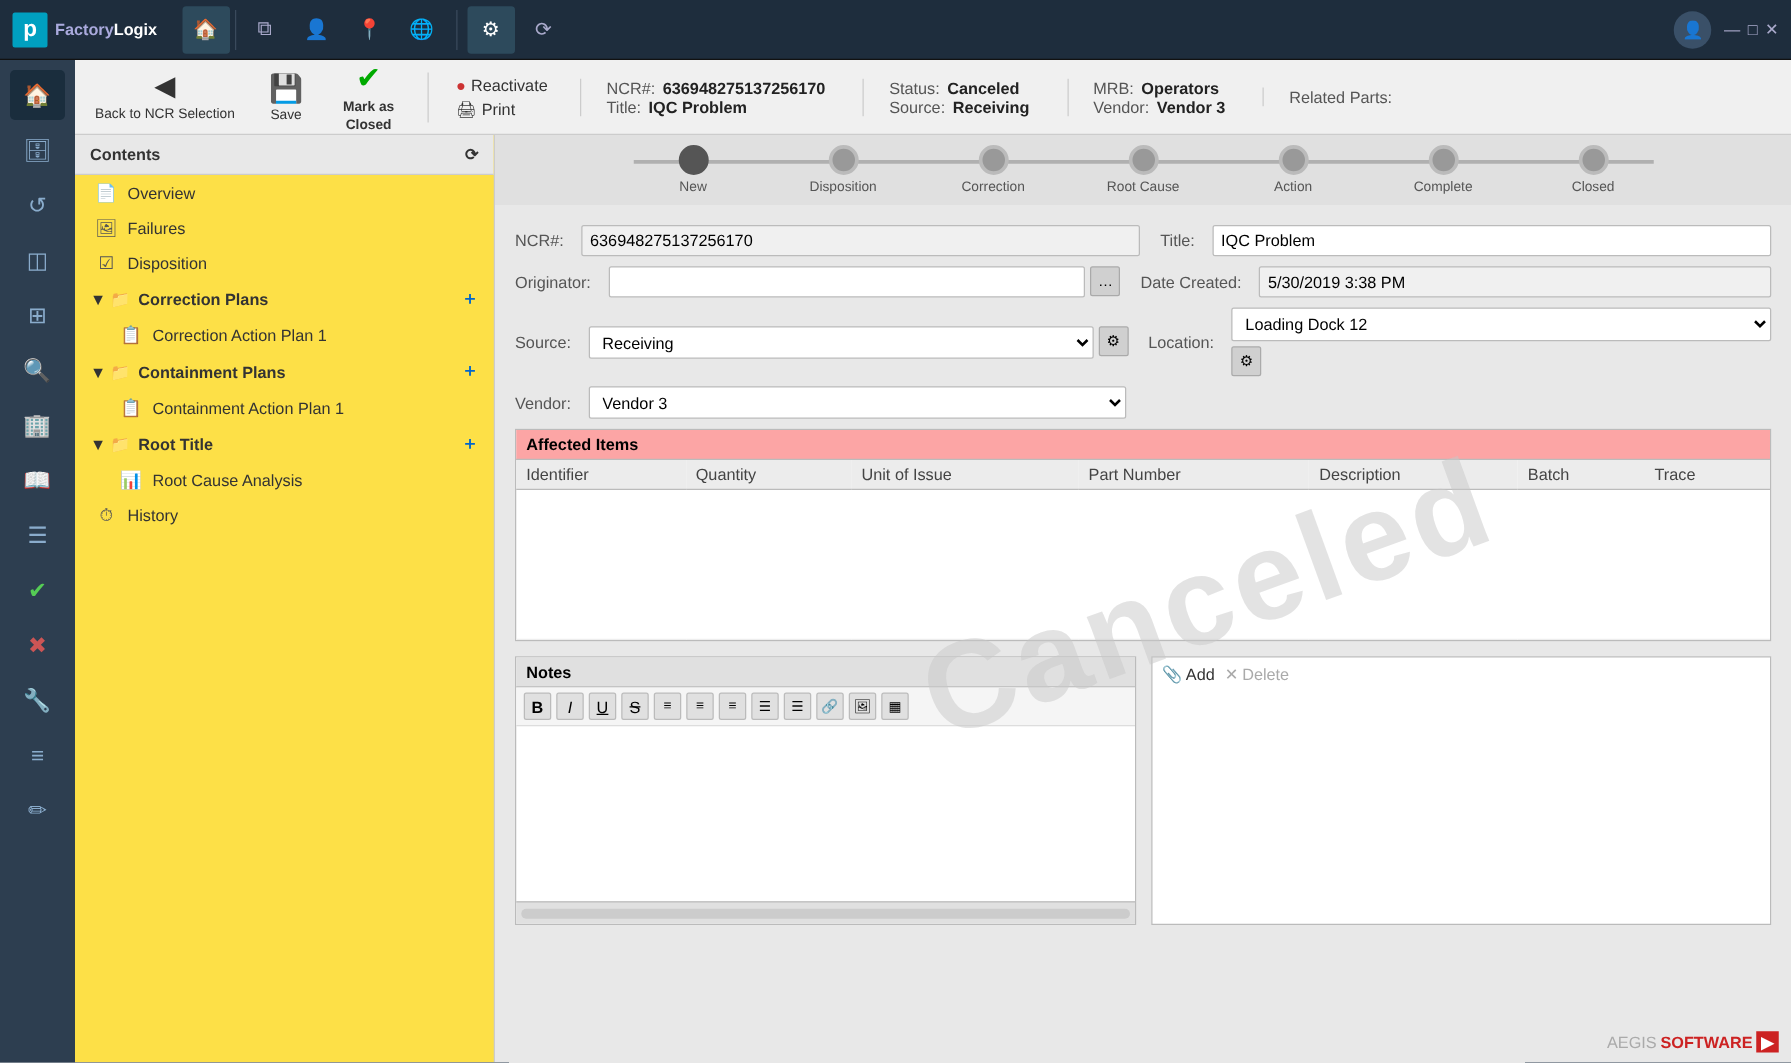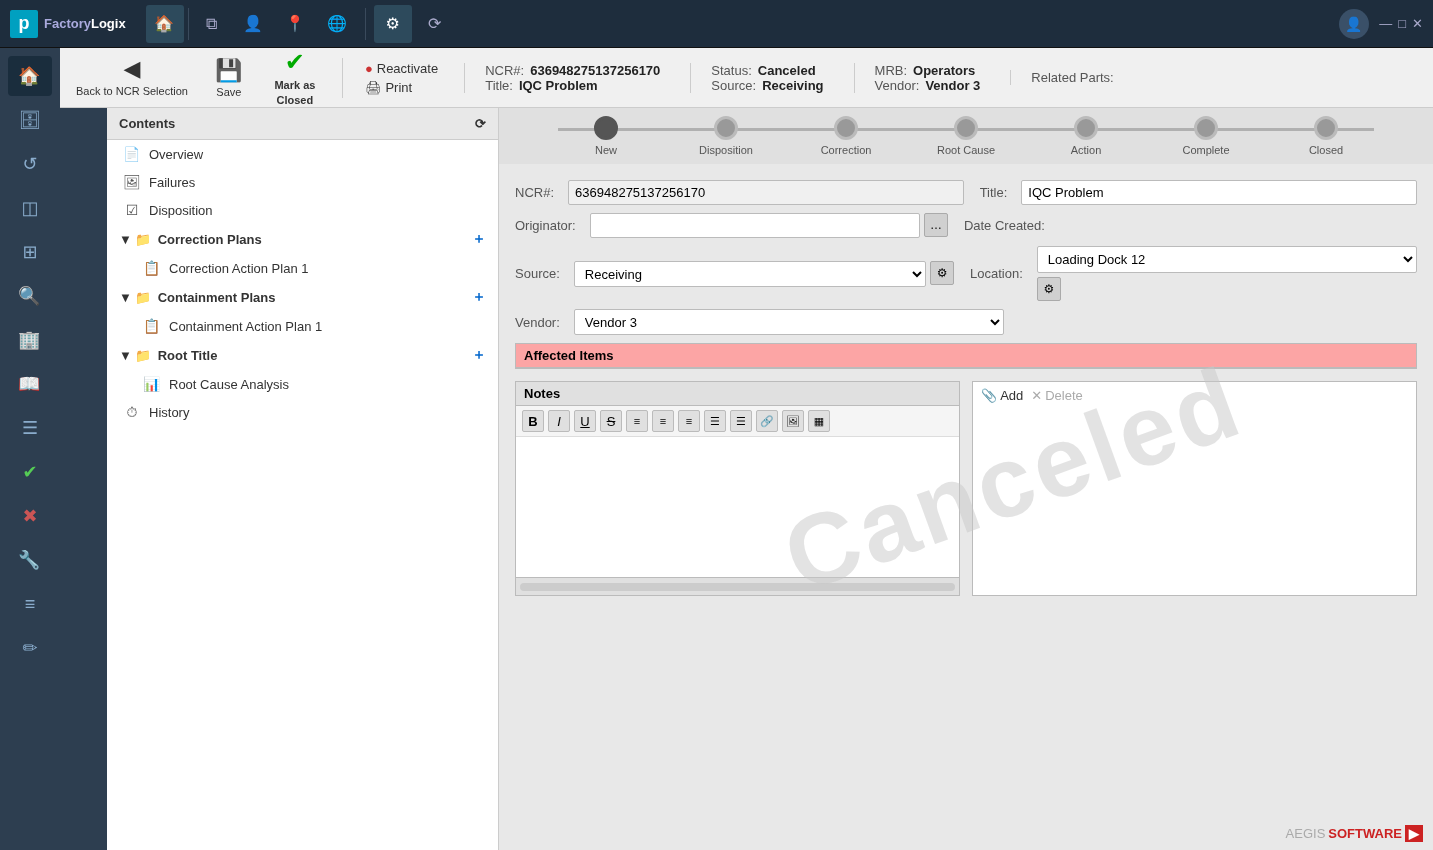"Contents" .left-panel { background: #ffffff -> #fde047; margin-left: 47px -> none; width: 392px -> 336px }
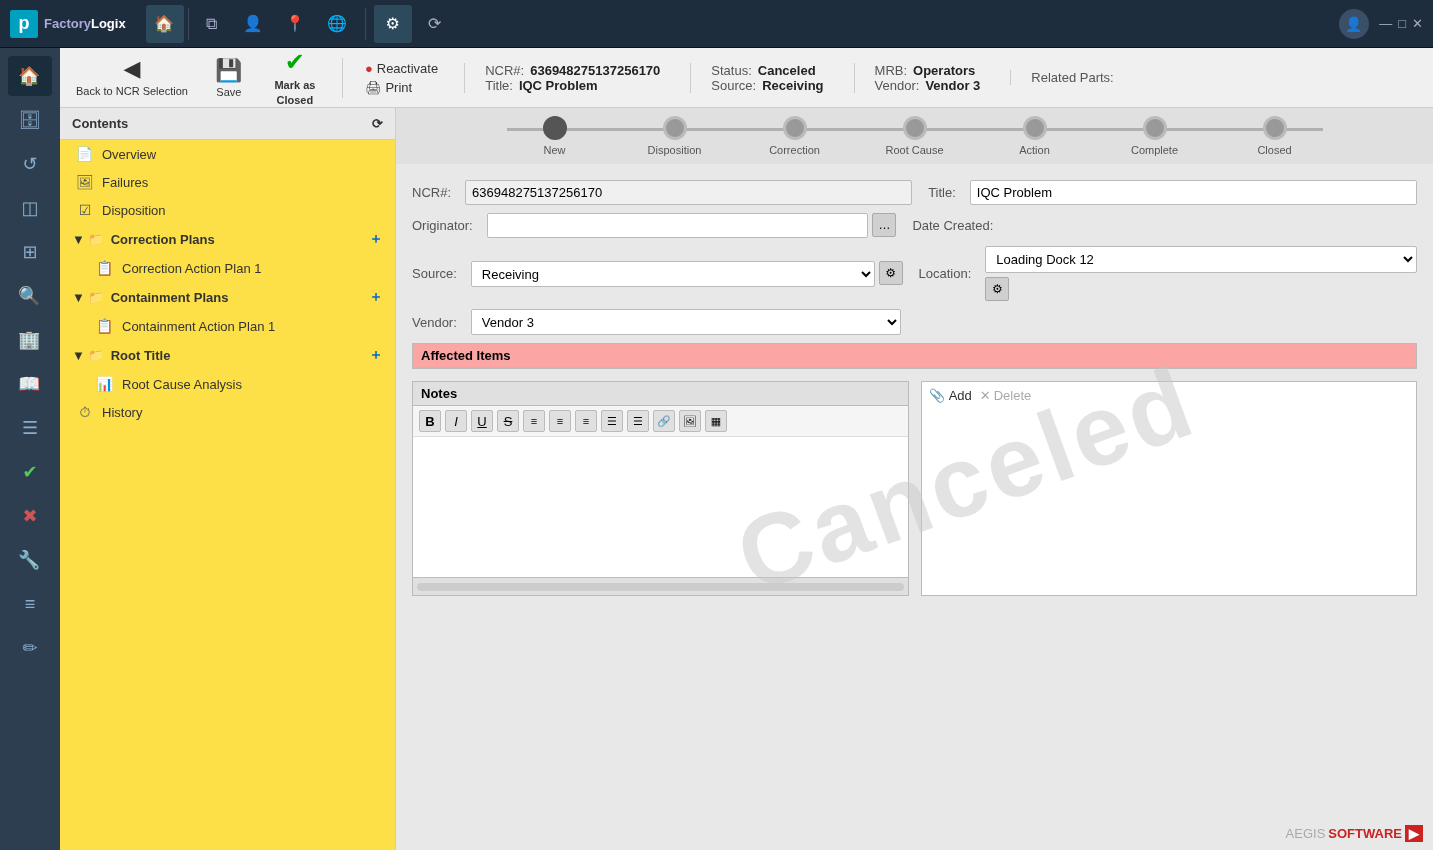"5/30/2019 3:38 PM" input.form-input { html: none -> <input> }
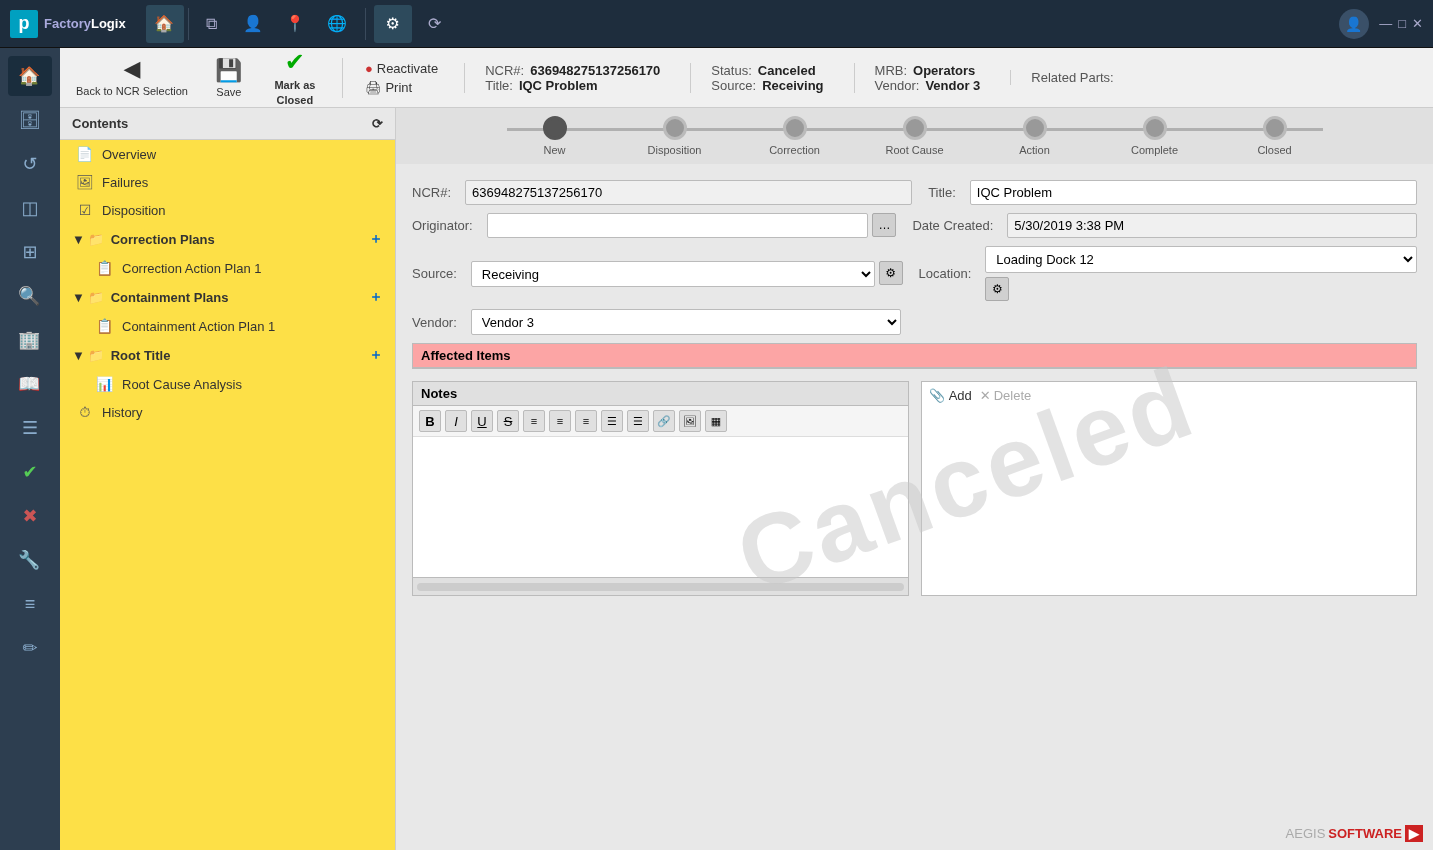"Identifier" table.affected-table { html: none -> <table> <thead> <tr> <th>Identifier</th> <th>Quantity</th> <th>Unit of Issue</th> <th>Part Number</th> <th>Description</th> <th>Batch</th> <th>Trace</th> </tr> </thead> <tbody> <tr> <td></td> </tr> </tbody> </table> }
